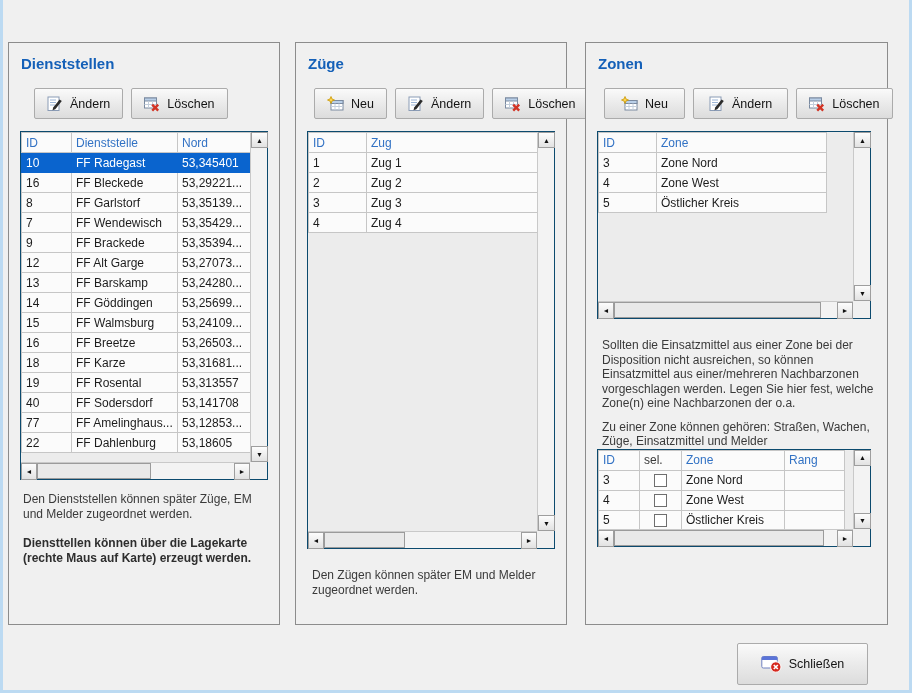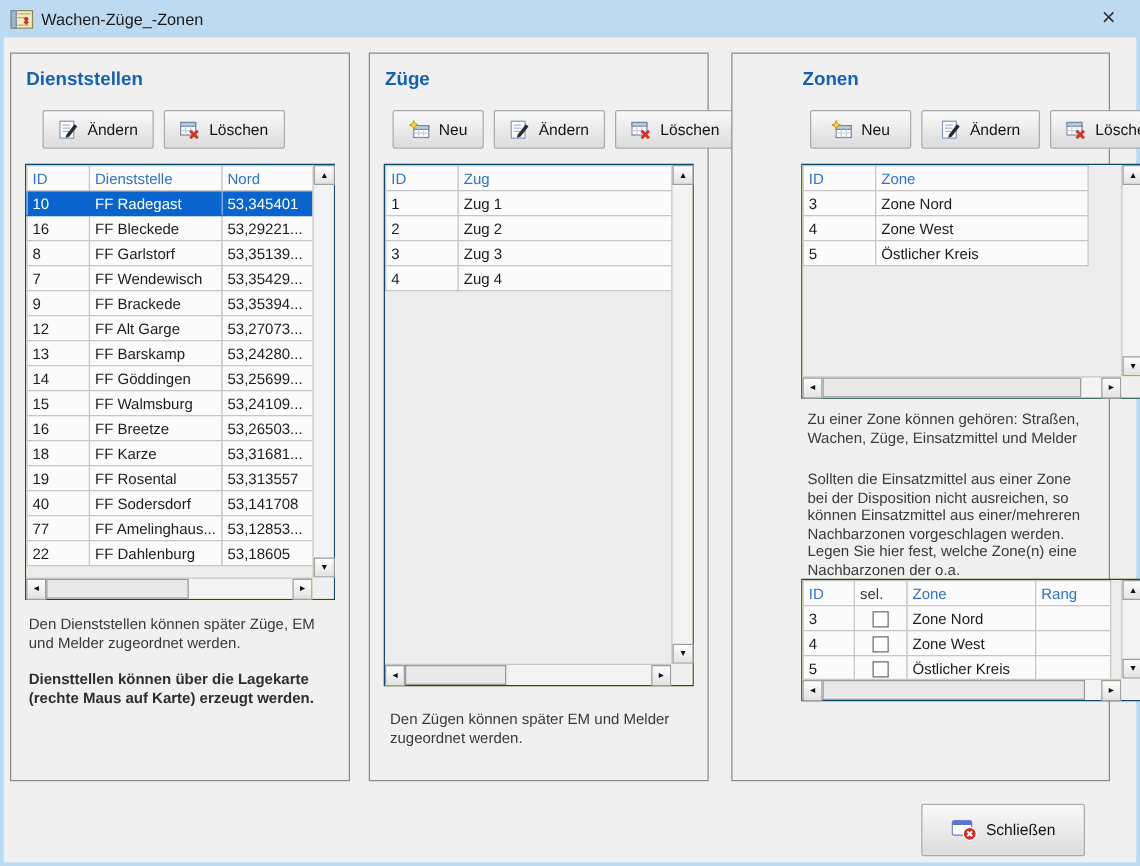"Wachen-Züge_-Zonen" div.titlebar { html: <div> <svg> <rect></rect> <rect></rect> <path></path> <path></path> </svg> <span>Wachen-Züge_-Zonen</span> <span>×</span> </div> -> none }
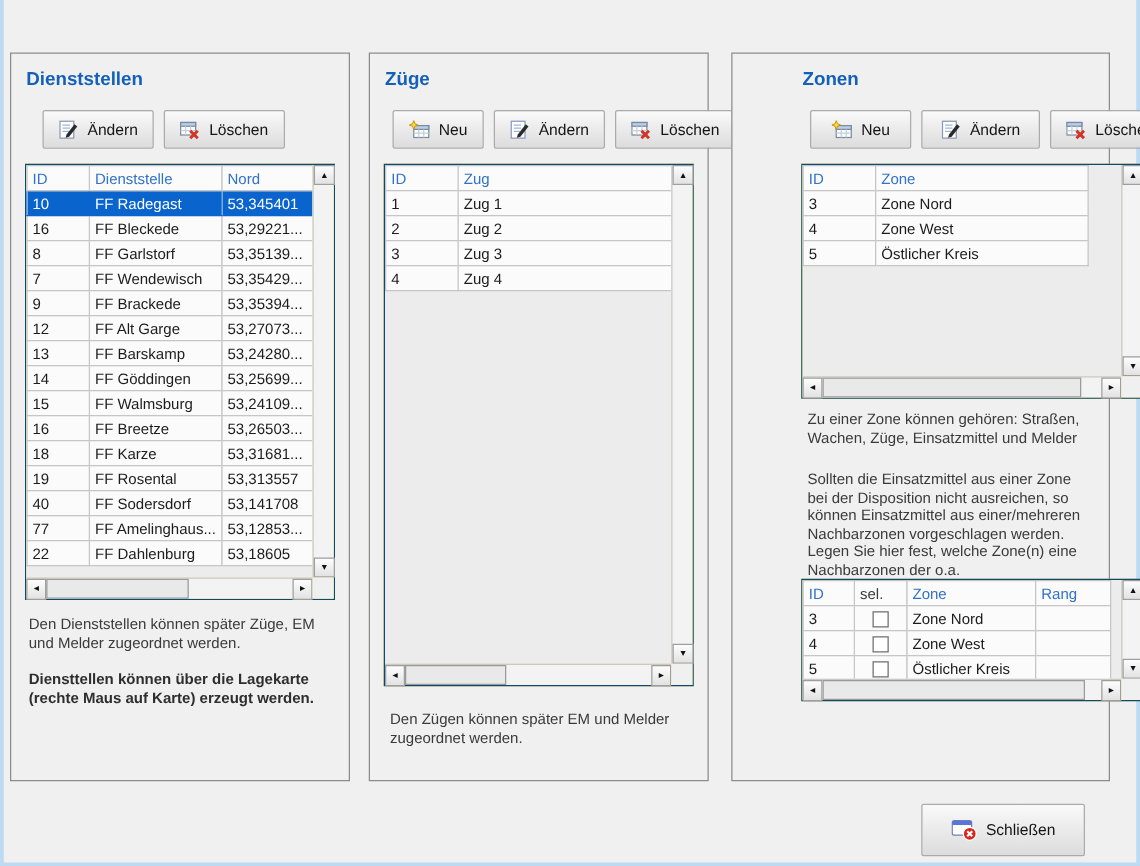"Zonen" .p3 { padding-left: 44px -> none }
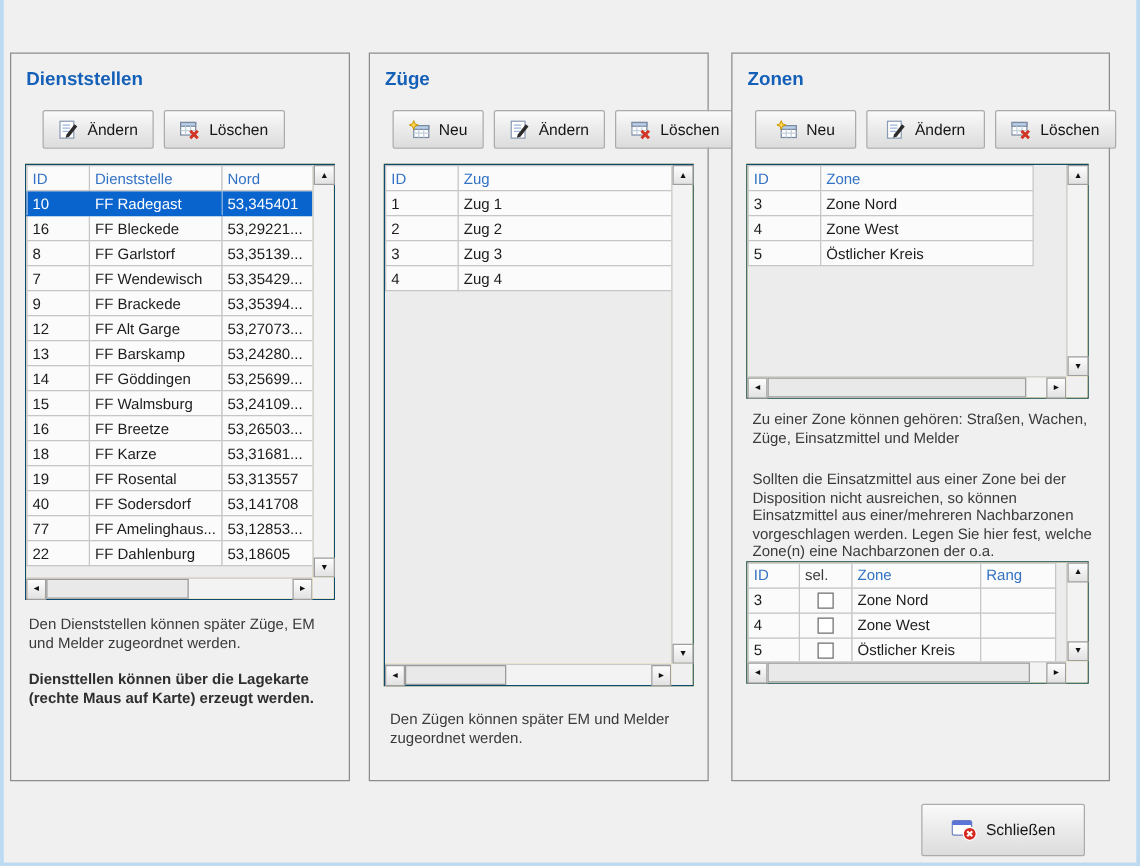"Zu einer Zone können gehören:" div.note { order: before "Sollten die Einsatzmittel aus einer" -> after "Sollten die Einsatzmittel aus einer" }
